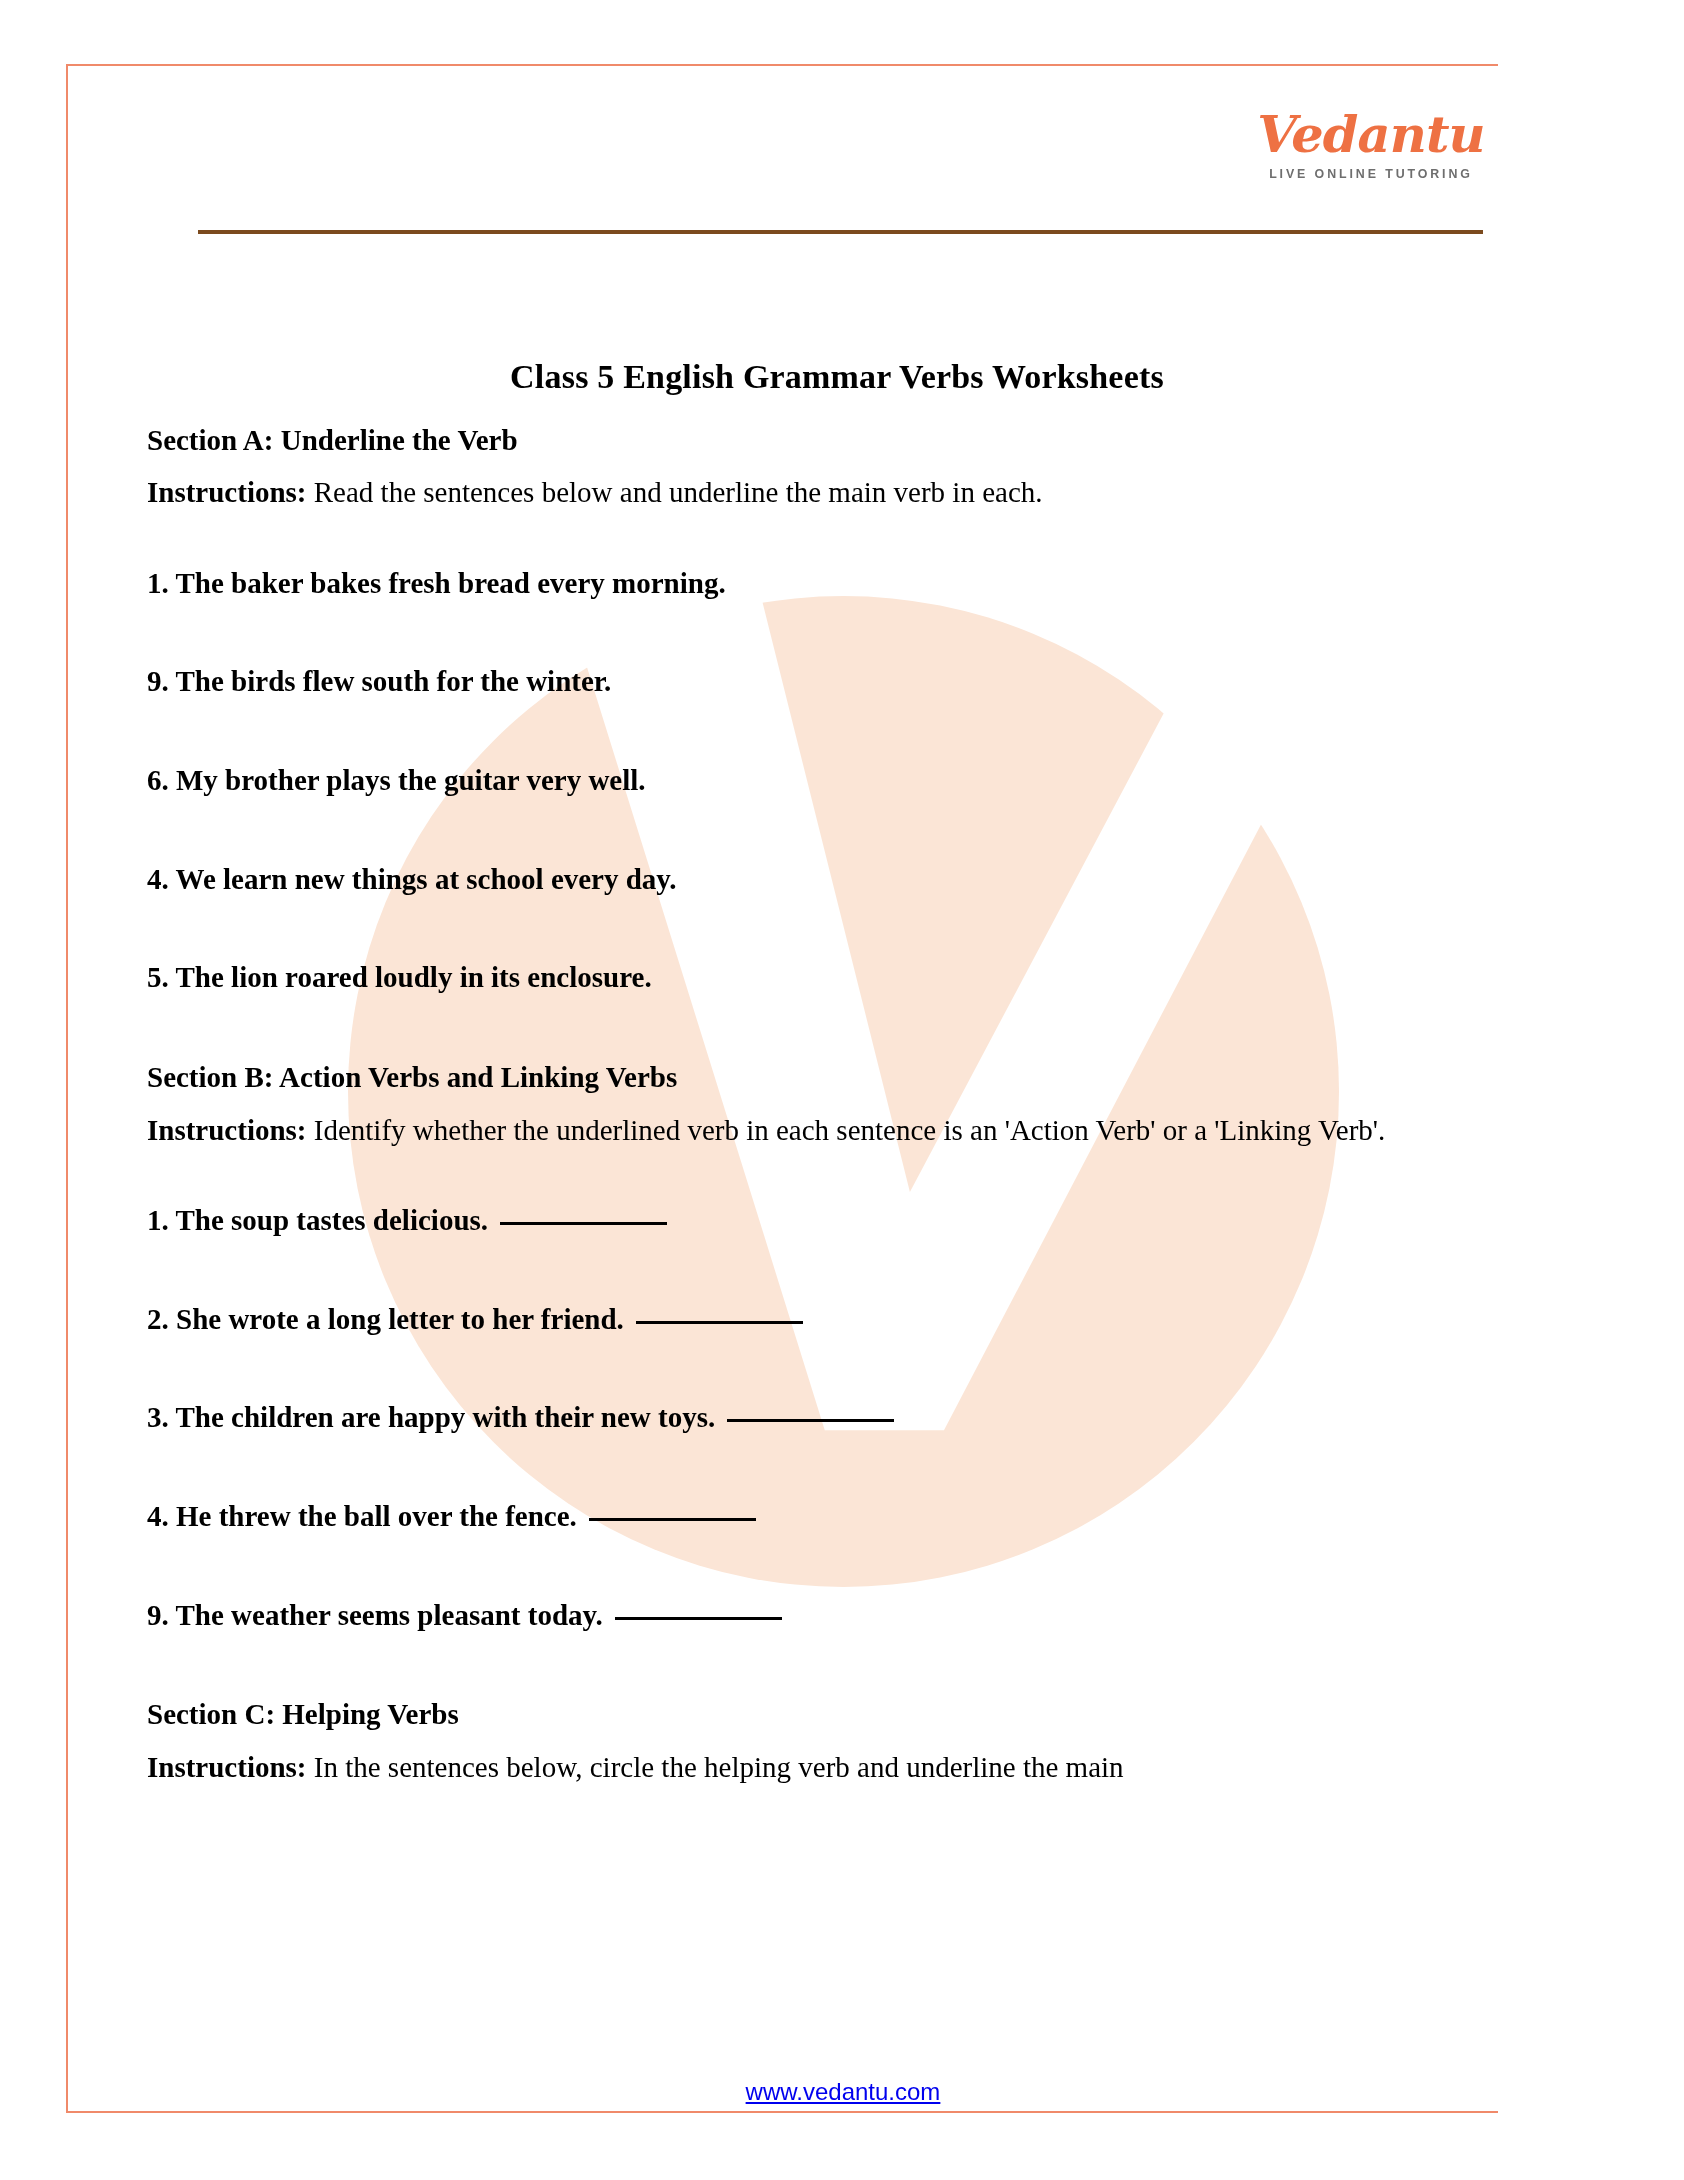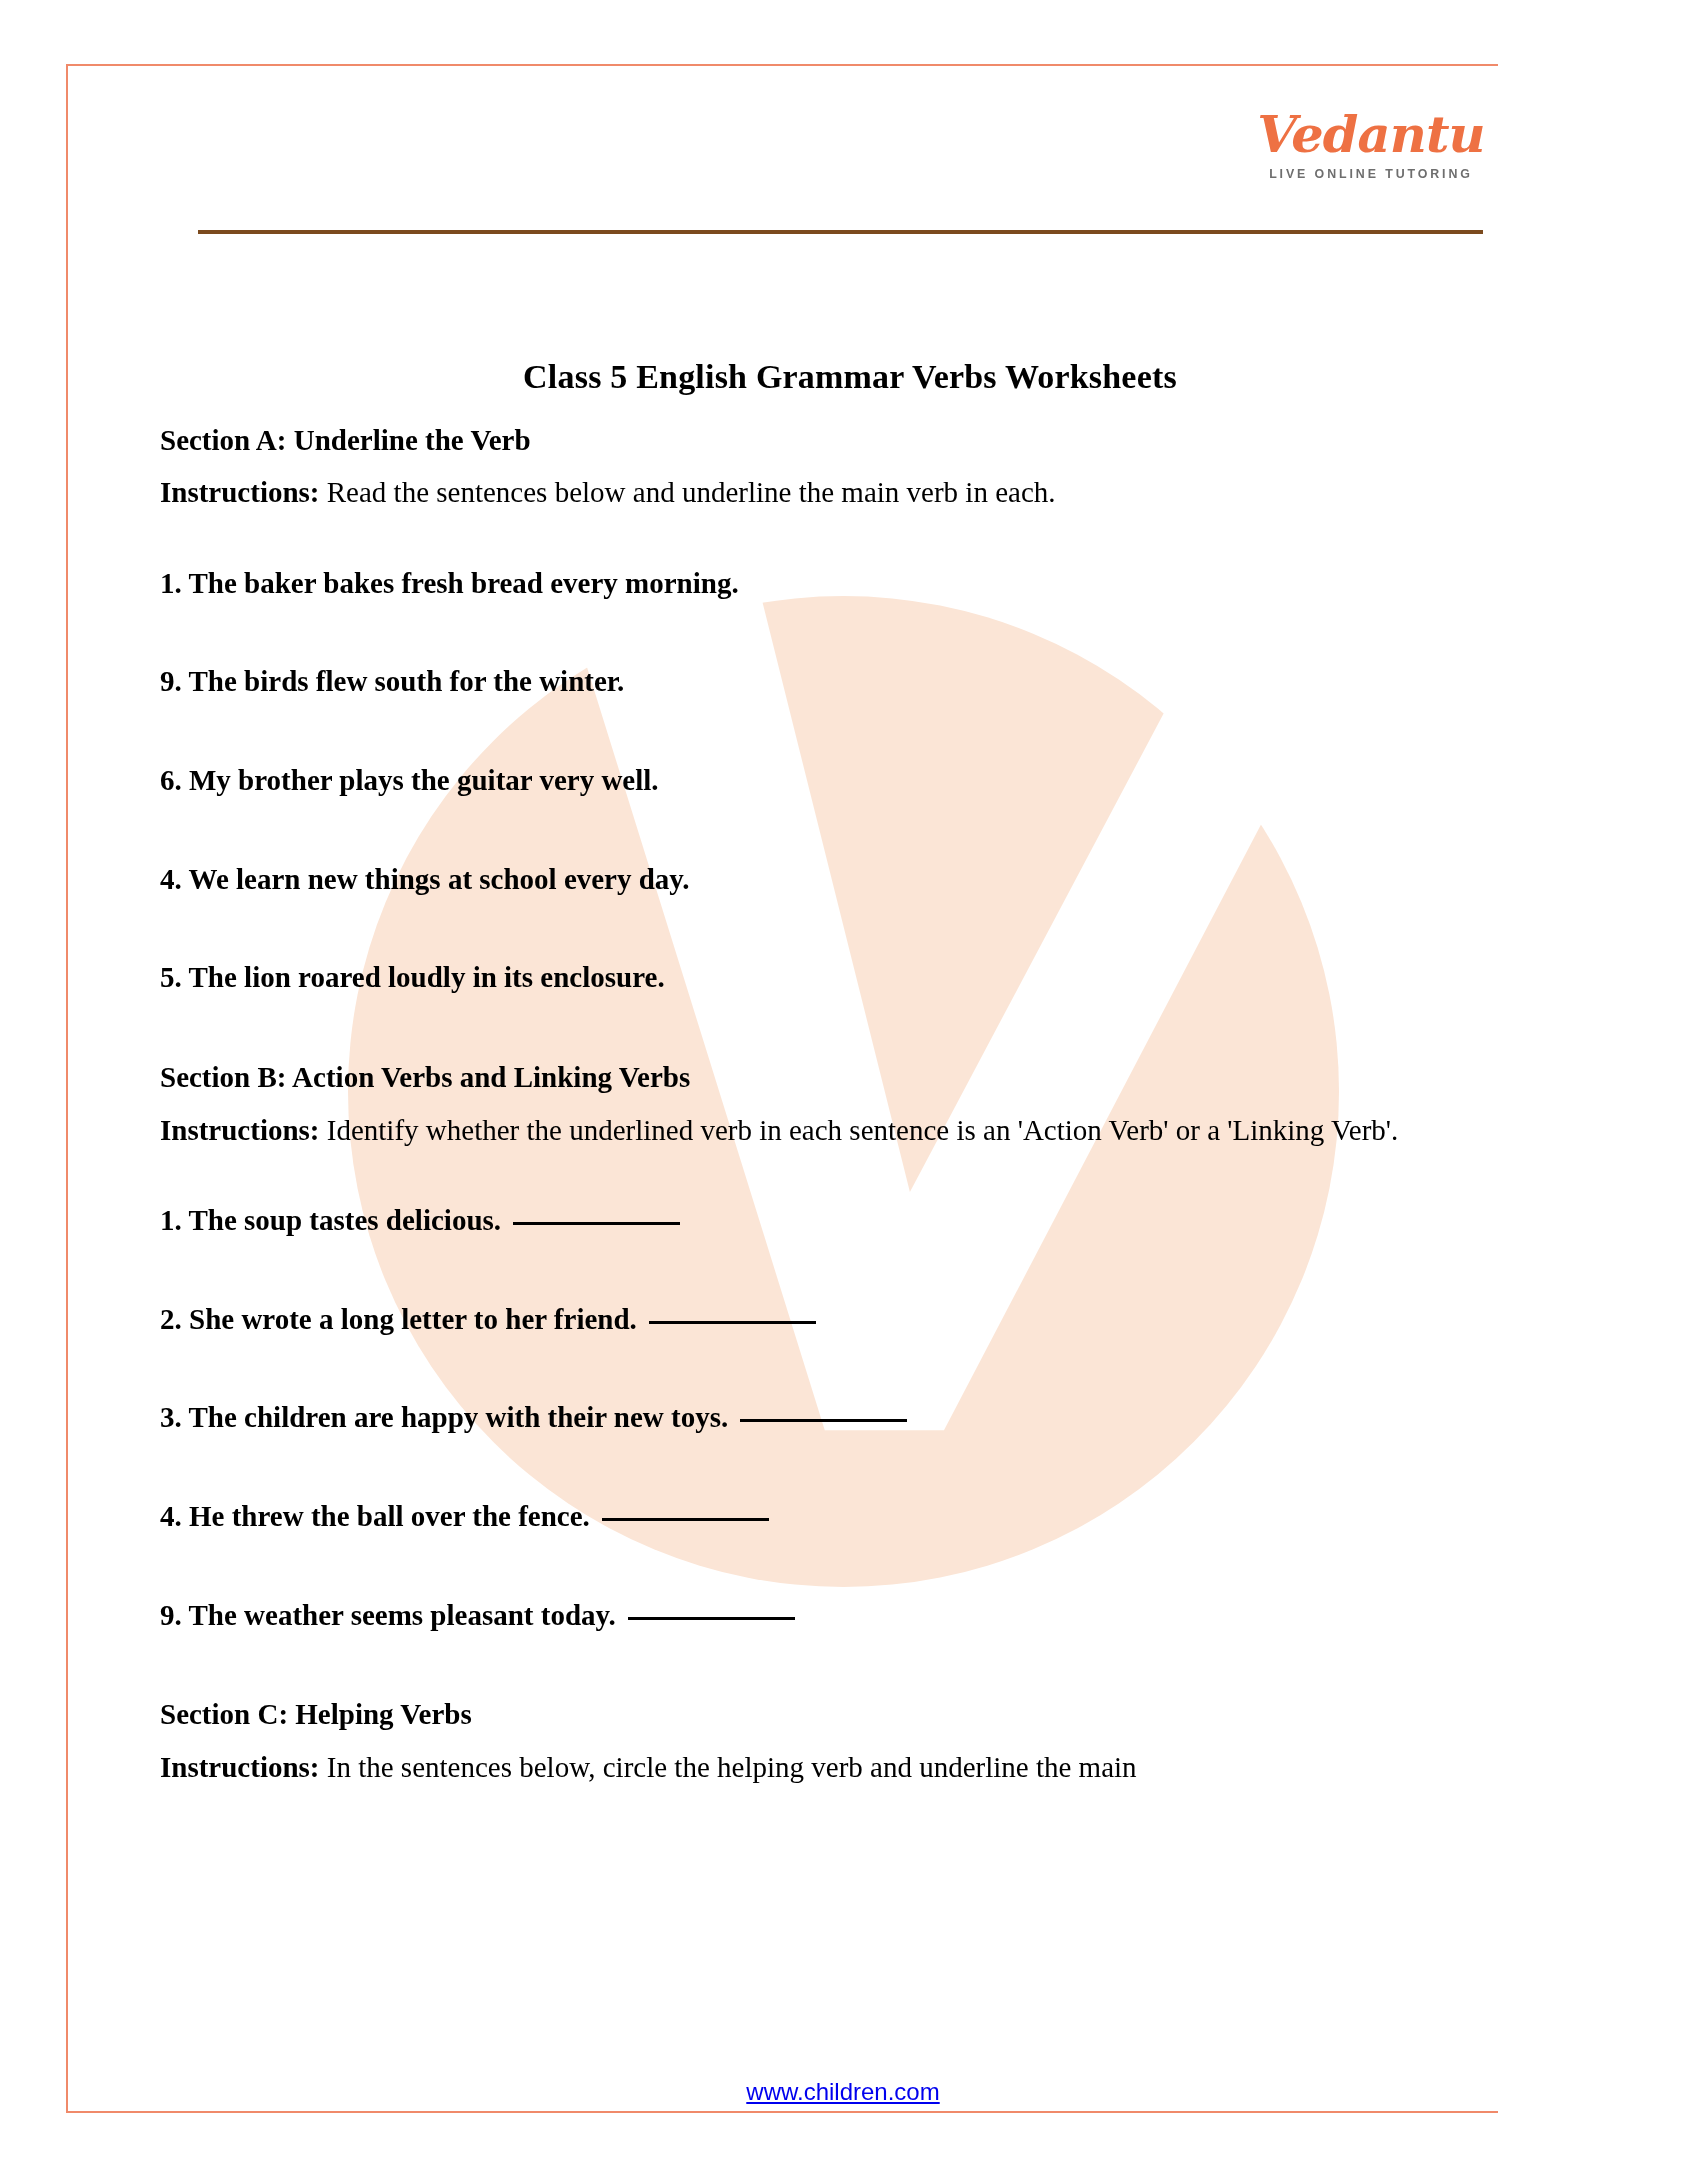"Class 5 English Grammar Verbs" .content { left: 160px -> 147px }
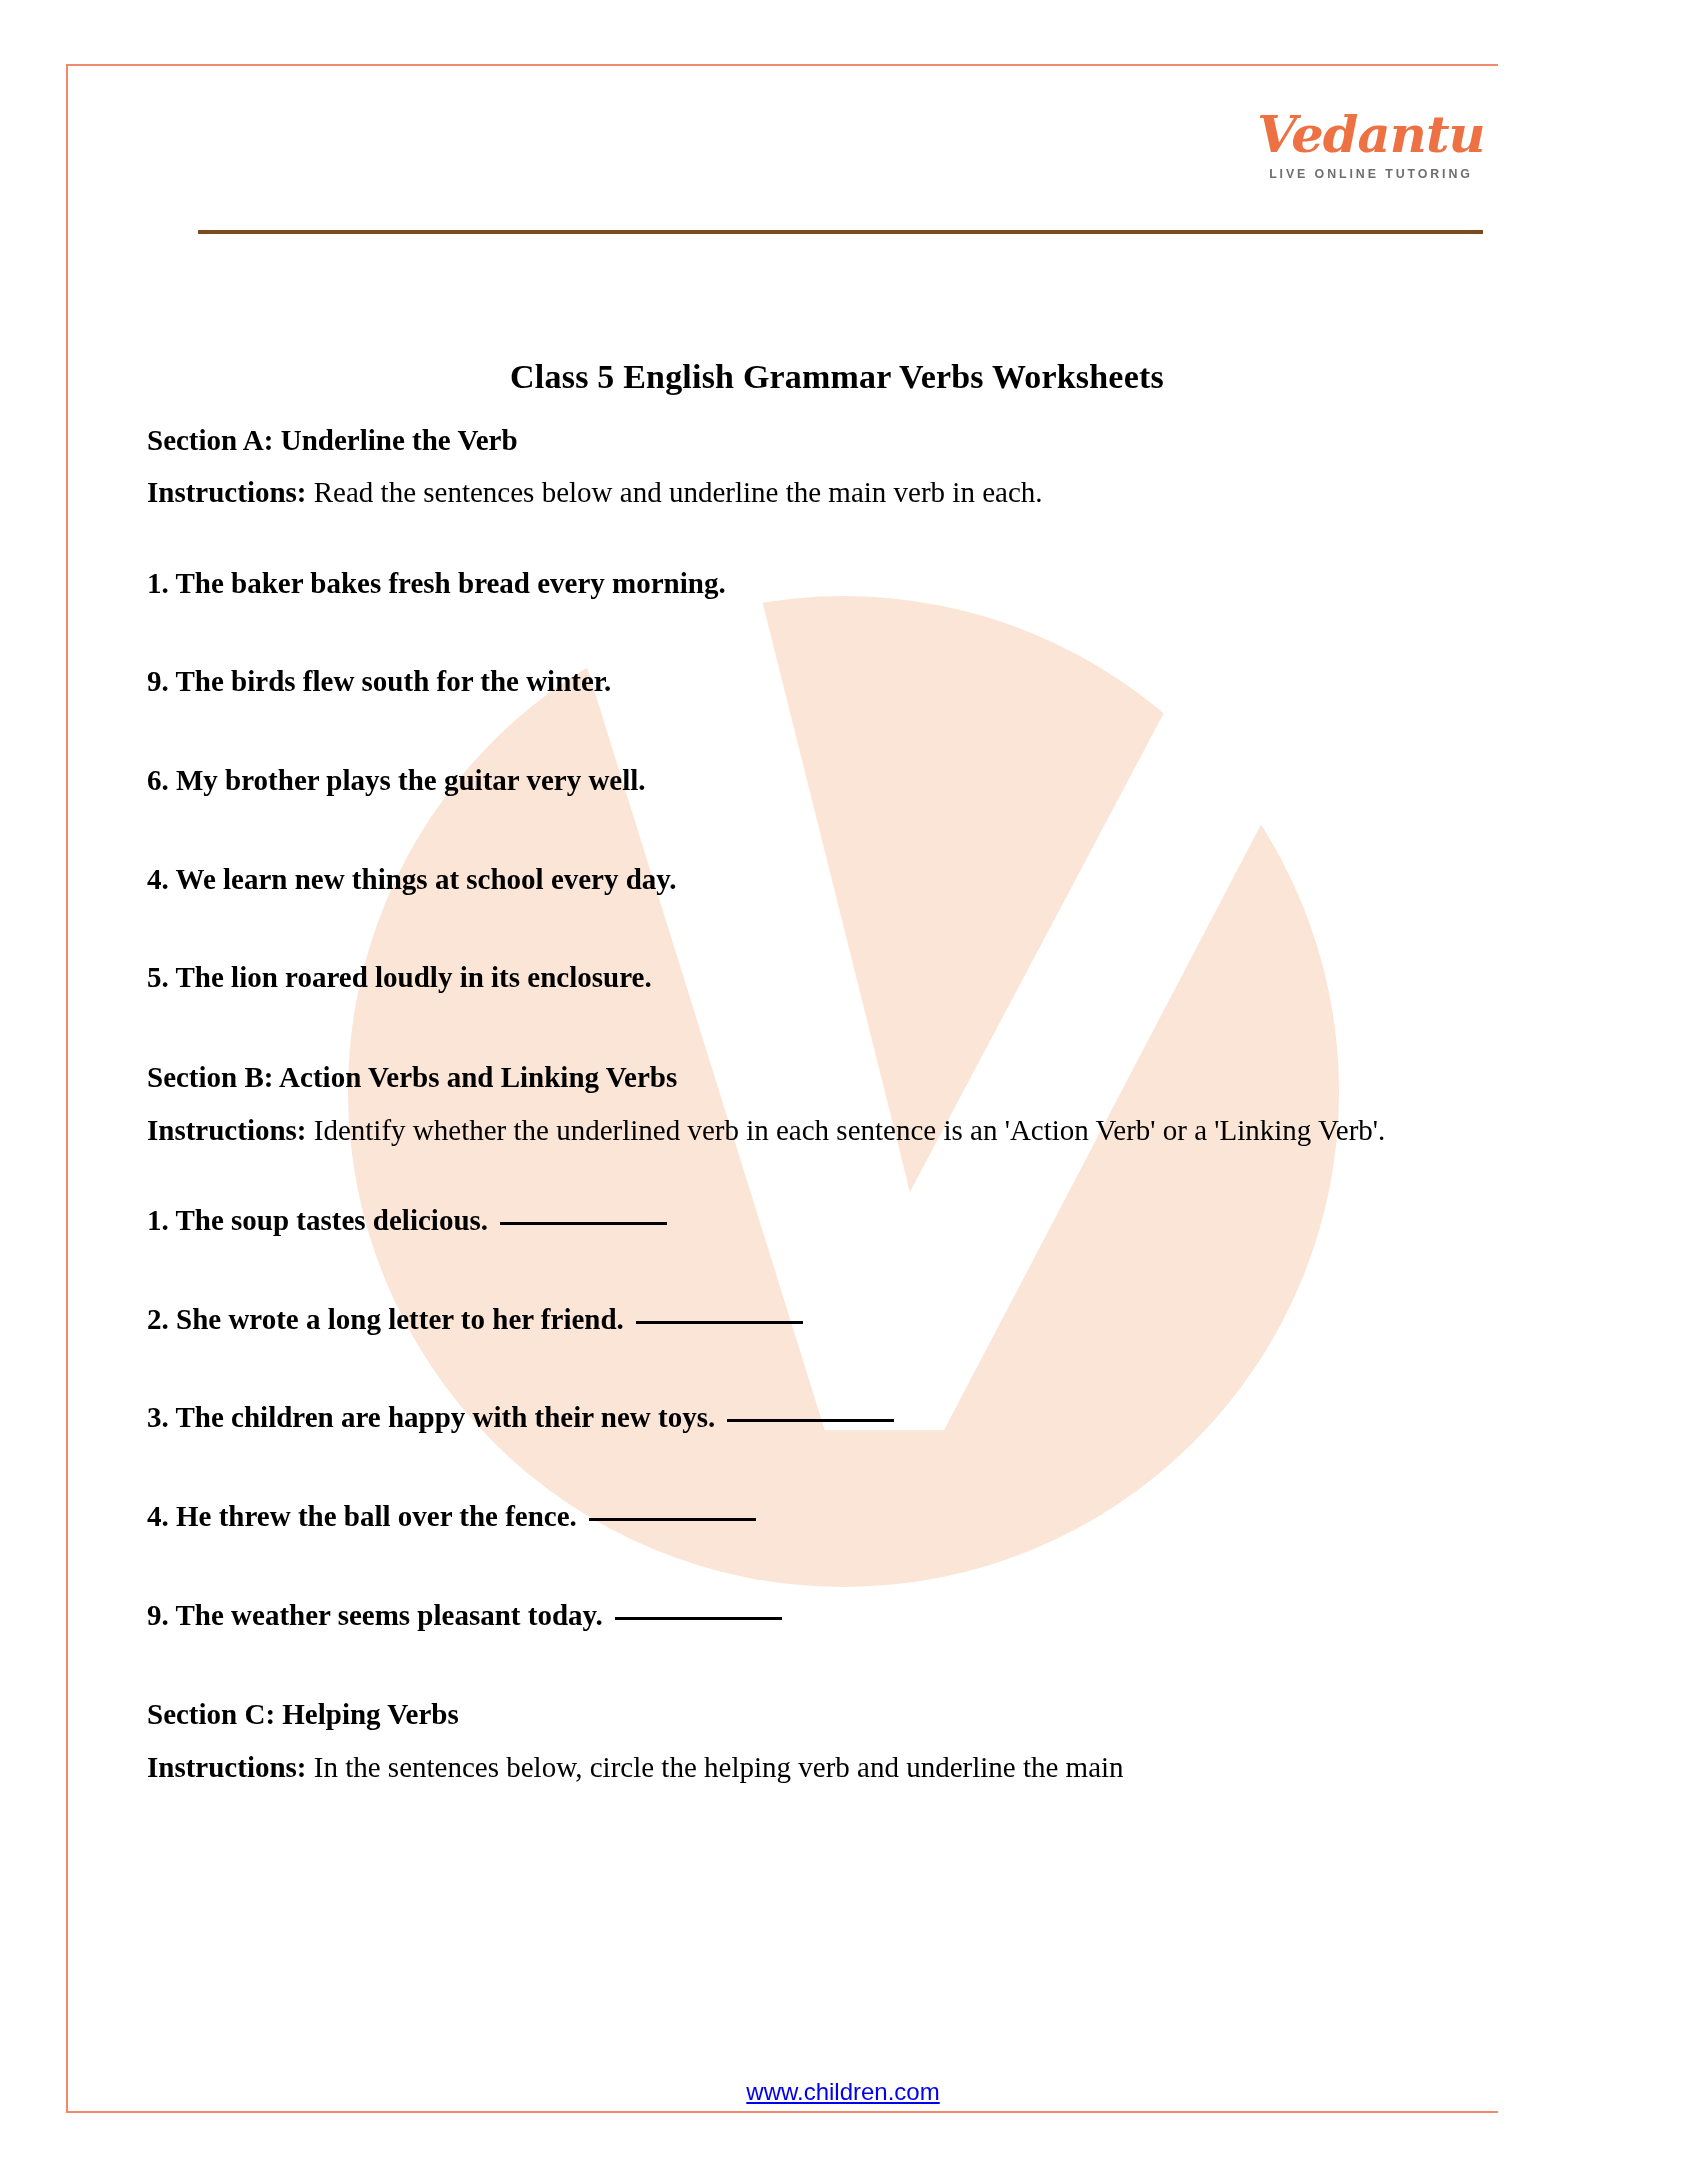"www.children.com" a.footer-link { text: www.children.com -> www.vedantu.com }
